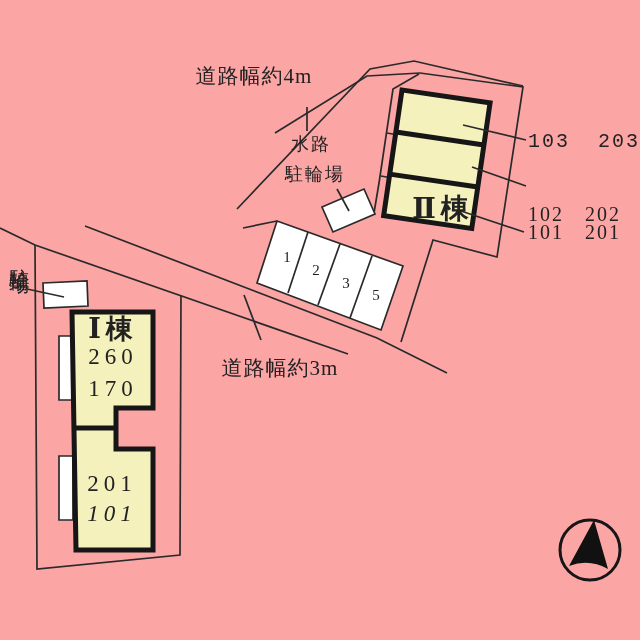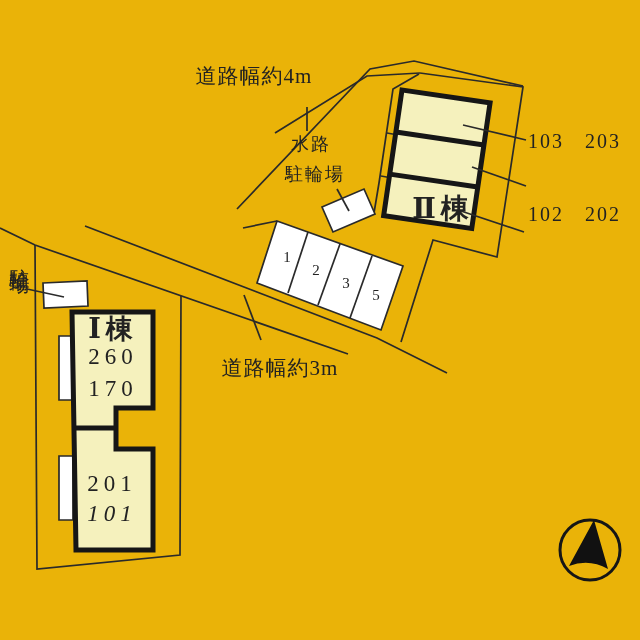"道路幅約4m" #canvas { background: #eab308 -> #fca5a5 }
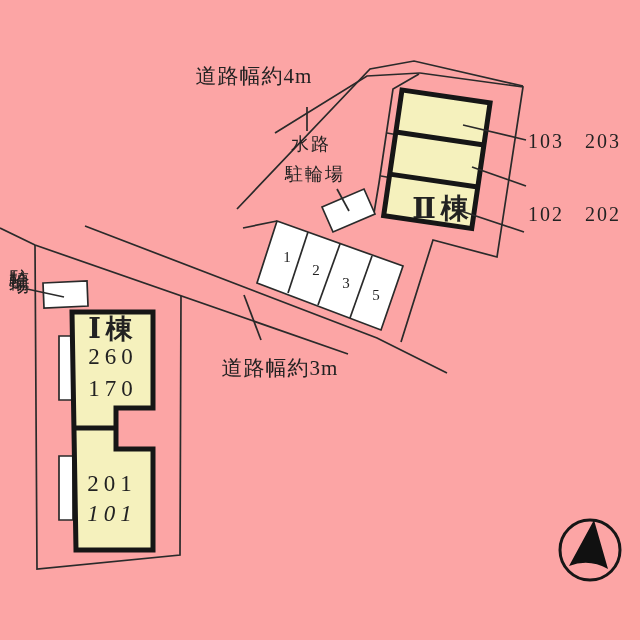"103 203" div.lbl { font-family: none -> Liberation Mono, monospace }
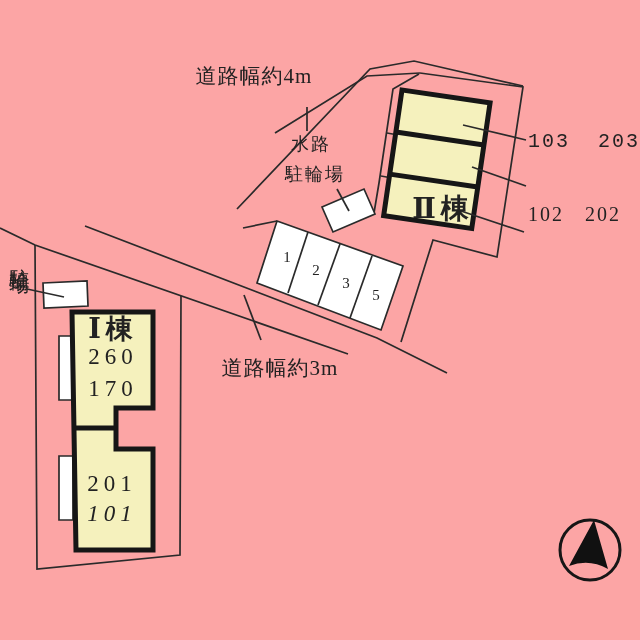"101 201" div.lbl { html: none -> <div>101 201</div> }
